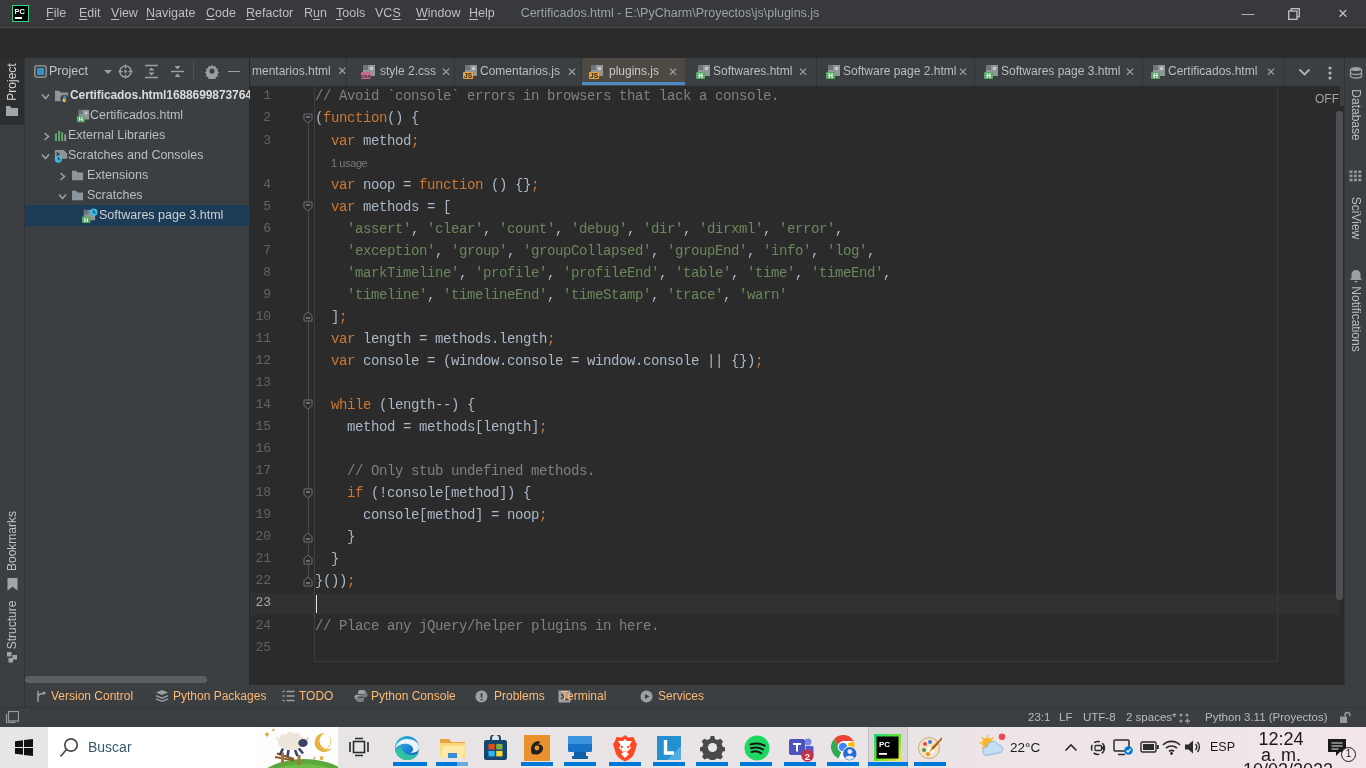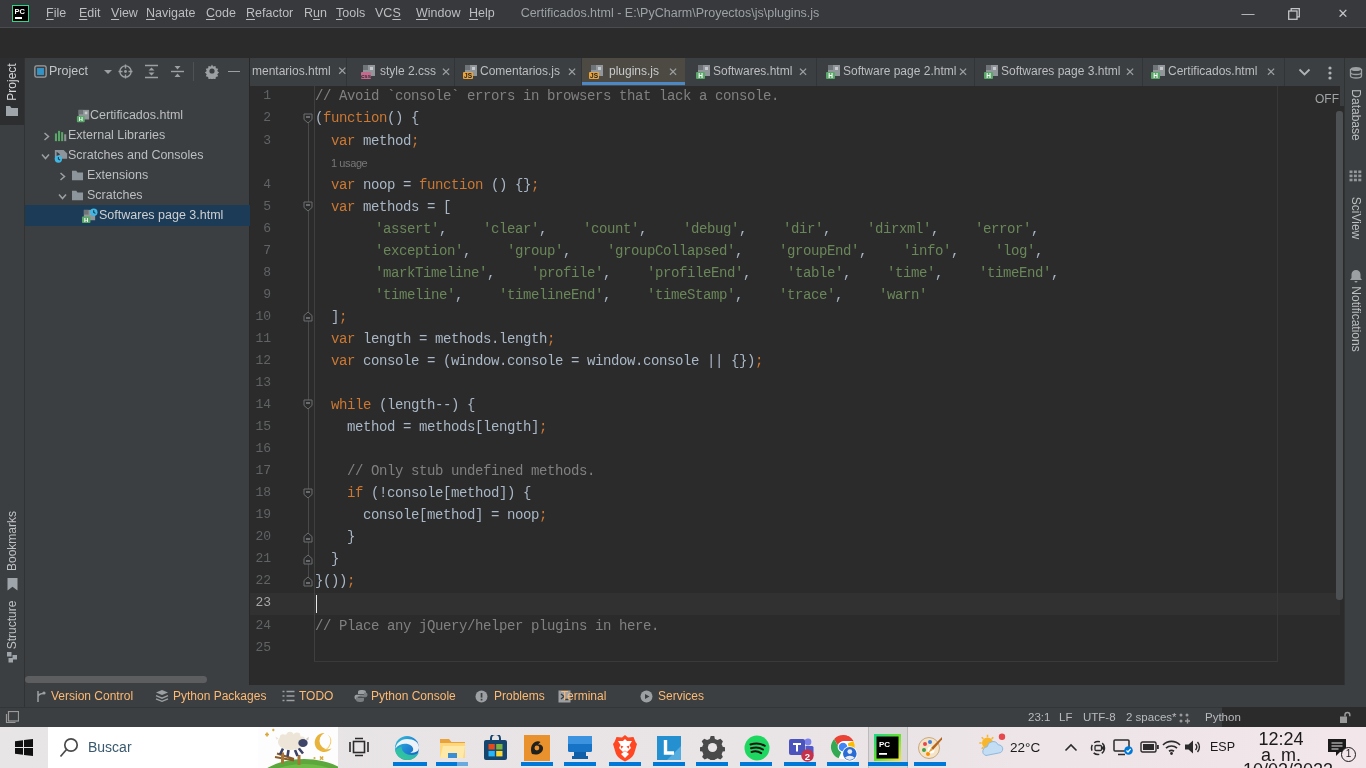"Certificados.html1688699873764" div.trow { html: none -> <div> <svg> <path></path> </svg> <svg> <path></path> <circle></circle> <path></path> <path></path> </svg> <span>Certificados.html1688699873764</span> </div> }
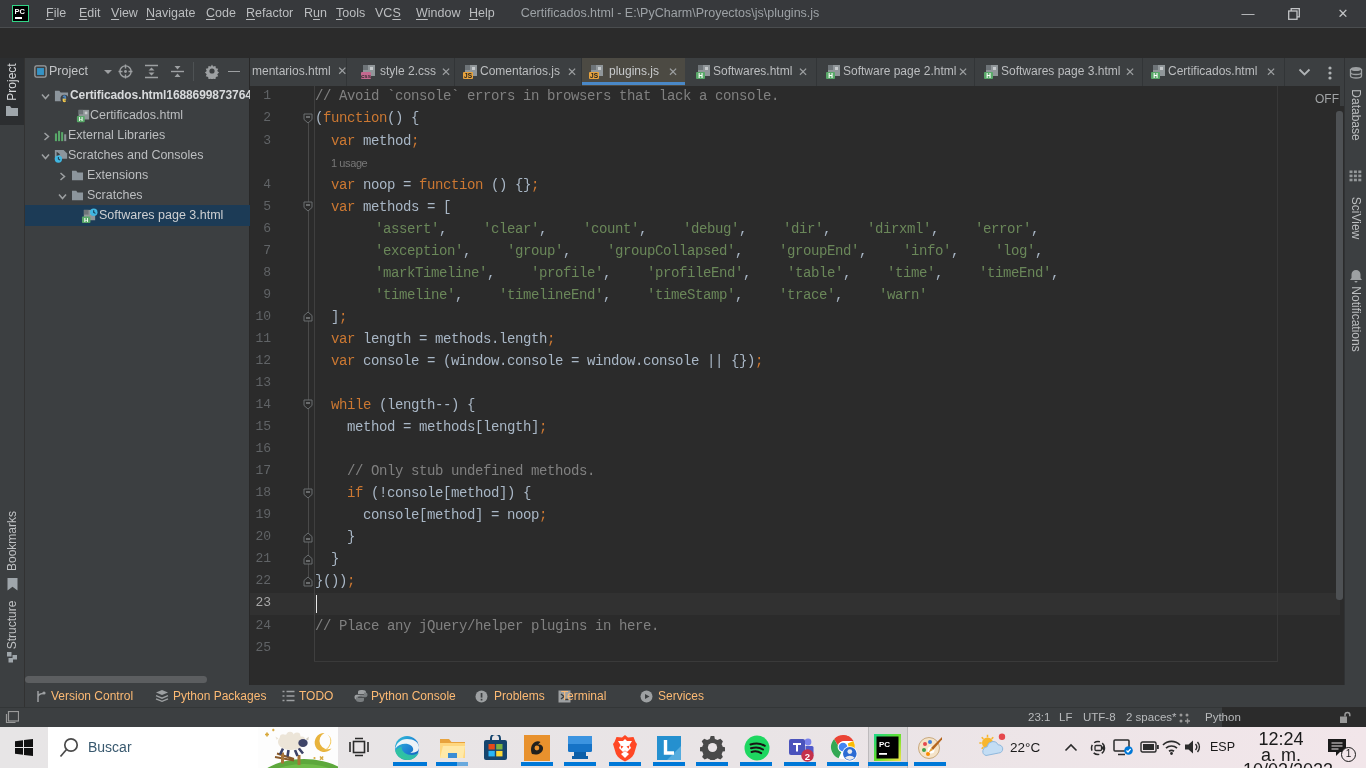"'assert'" #code .g { margin-left: 28px -> none }
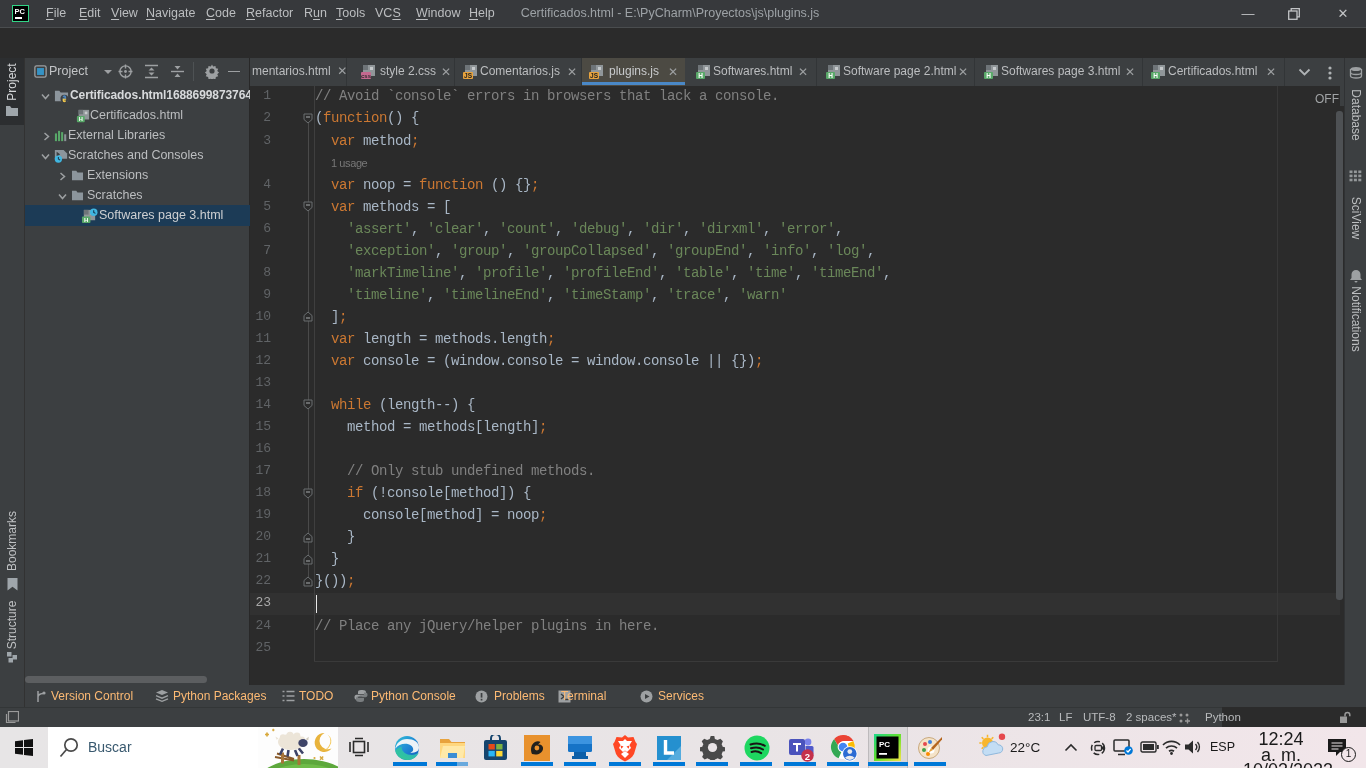"23:1" #statusbar { width: 1222px -> 1366px }
